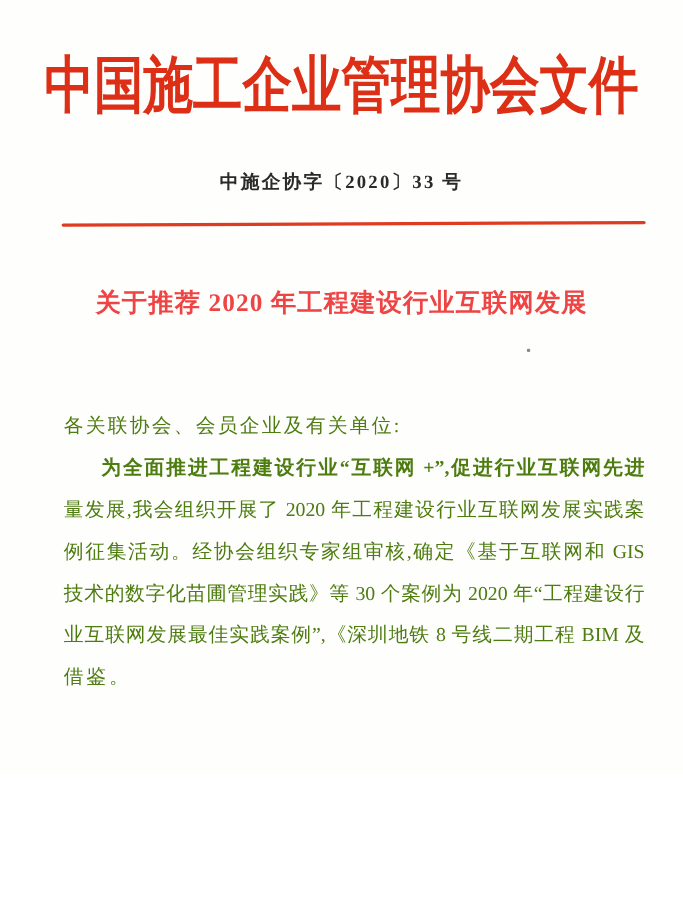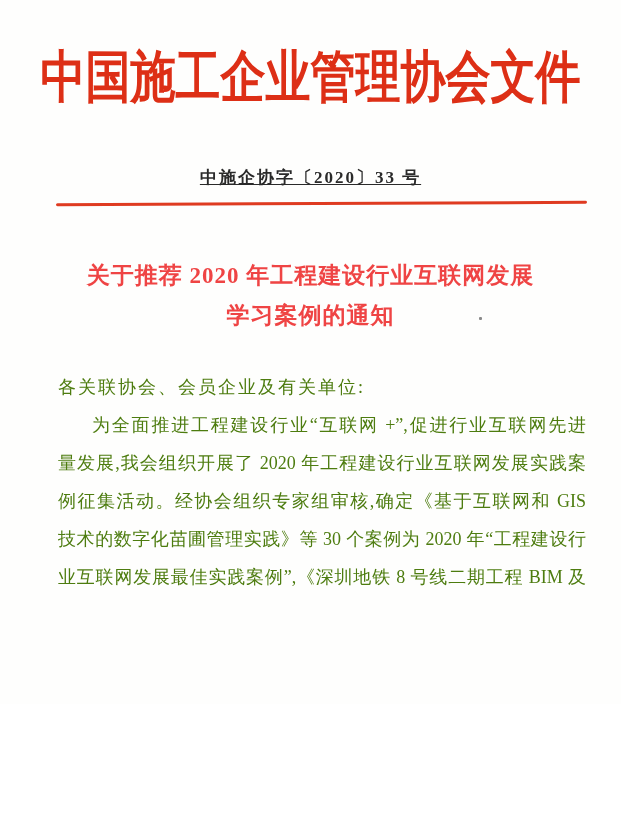"中施企协字〔2020〕33 号" .doc-number { text-decoration: underline -> none; top: 166px -> 154px }
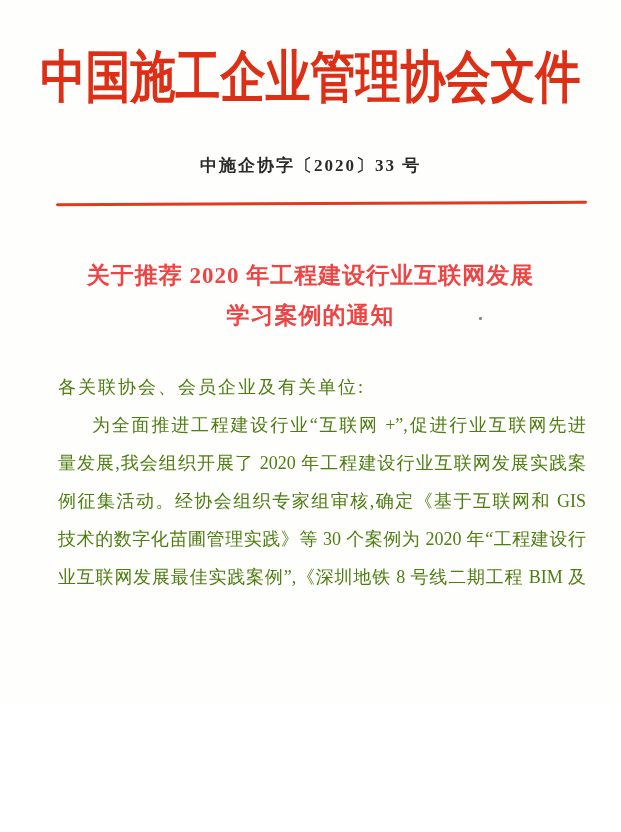"学习案例的通知" div { html: <div>学习案例的通知</div> -> none }
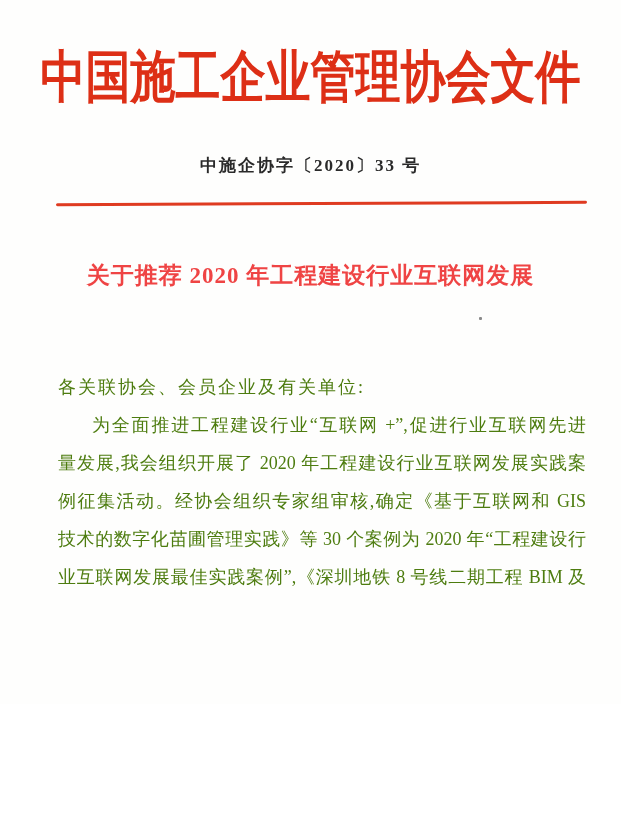"为全面推进工程建设行业“互联网 +”,促进行业互联网先进" .para-line.first { font-weight: none -> bold }
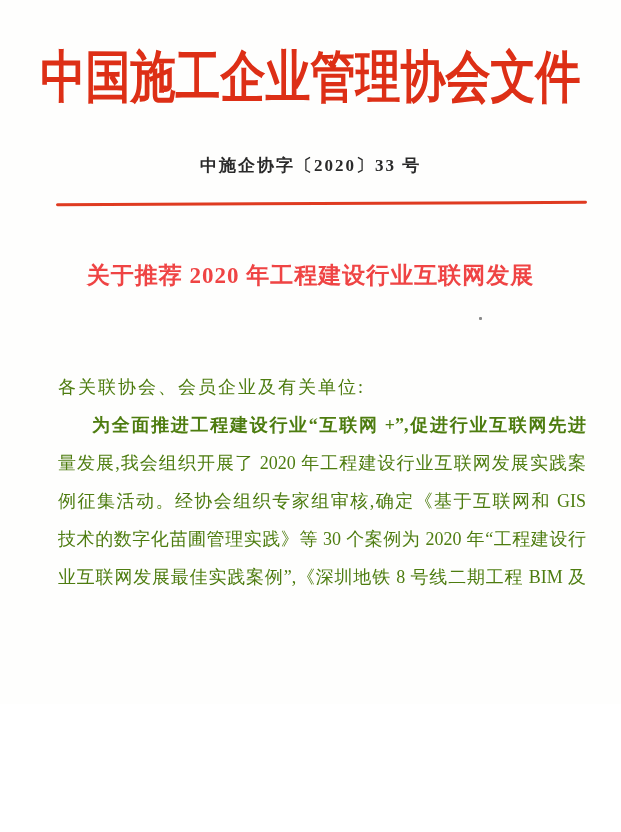"借鉴。" div.para-line { html: none -> <div>借鉴。</div> }
